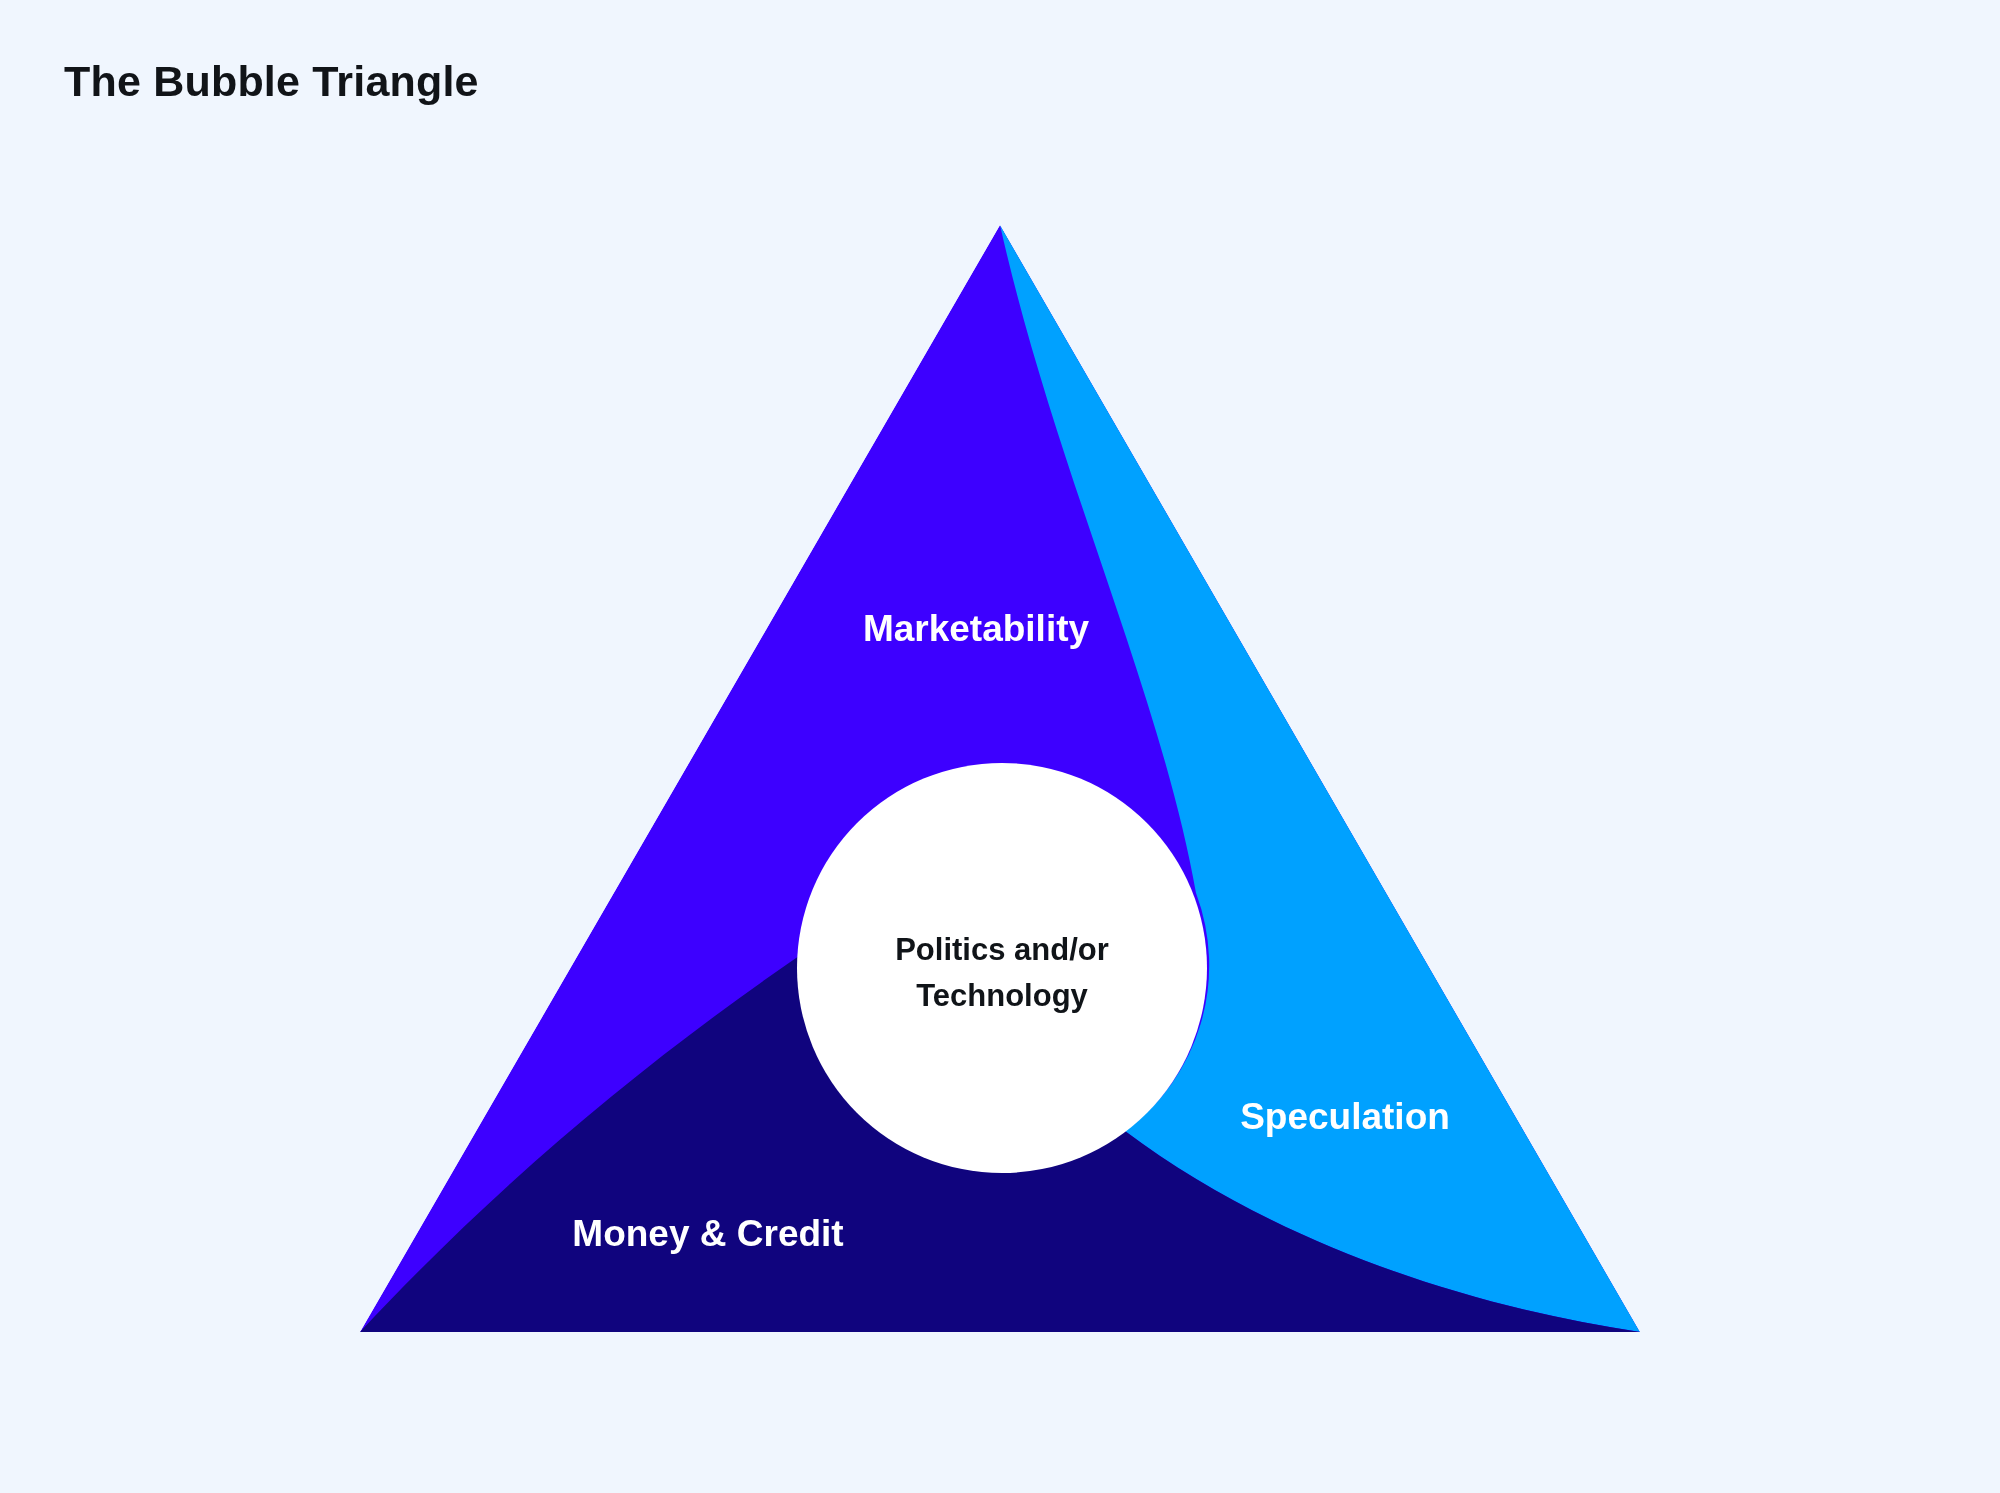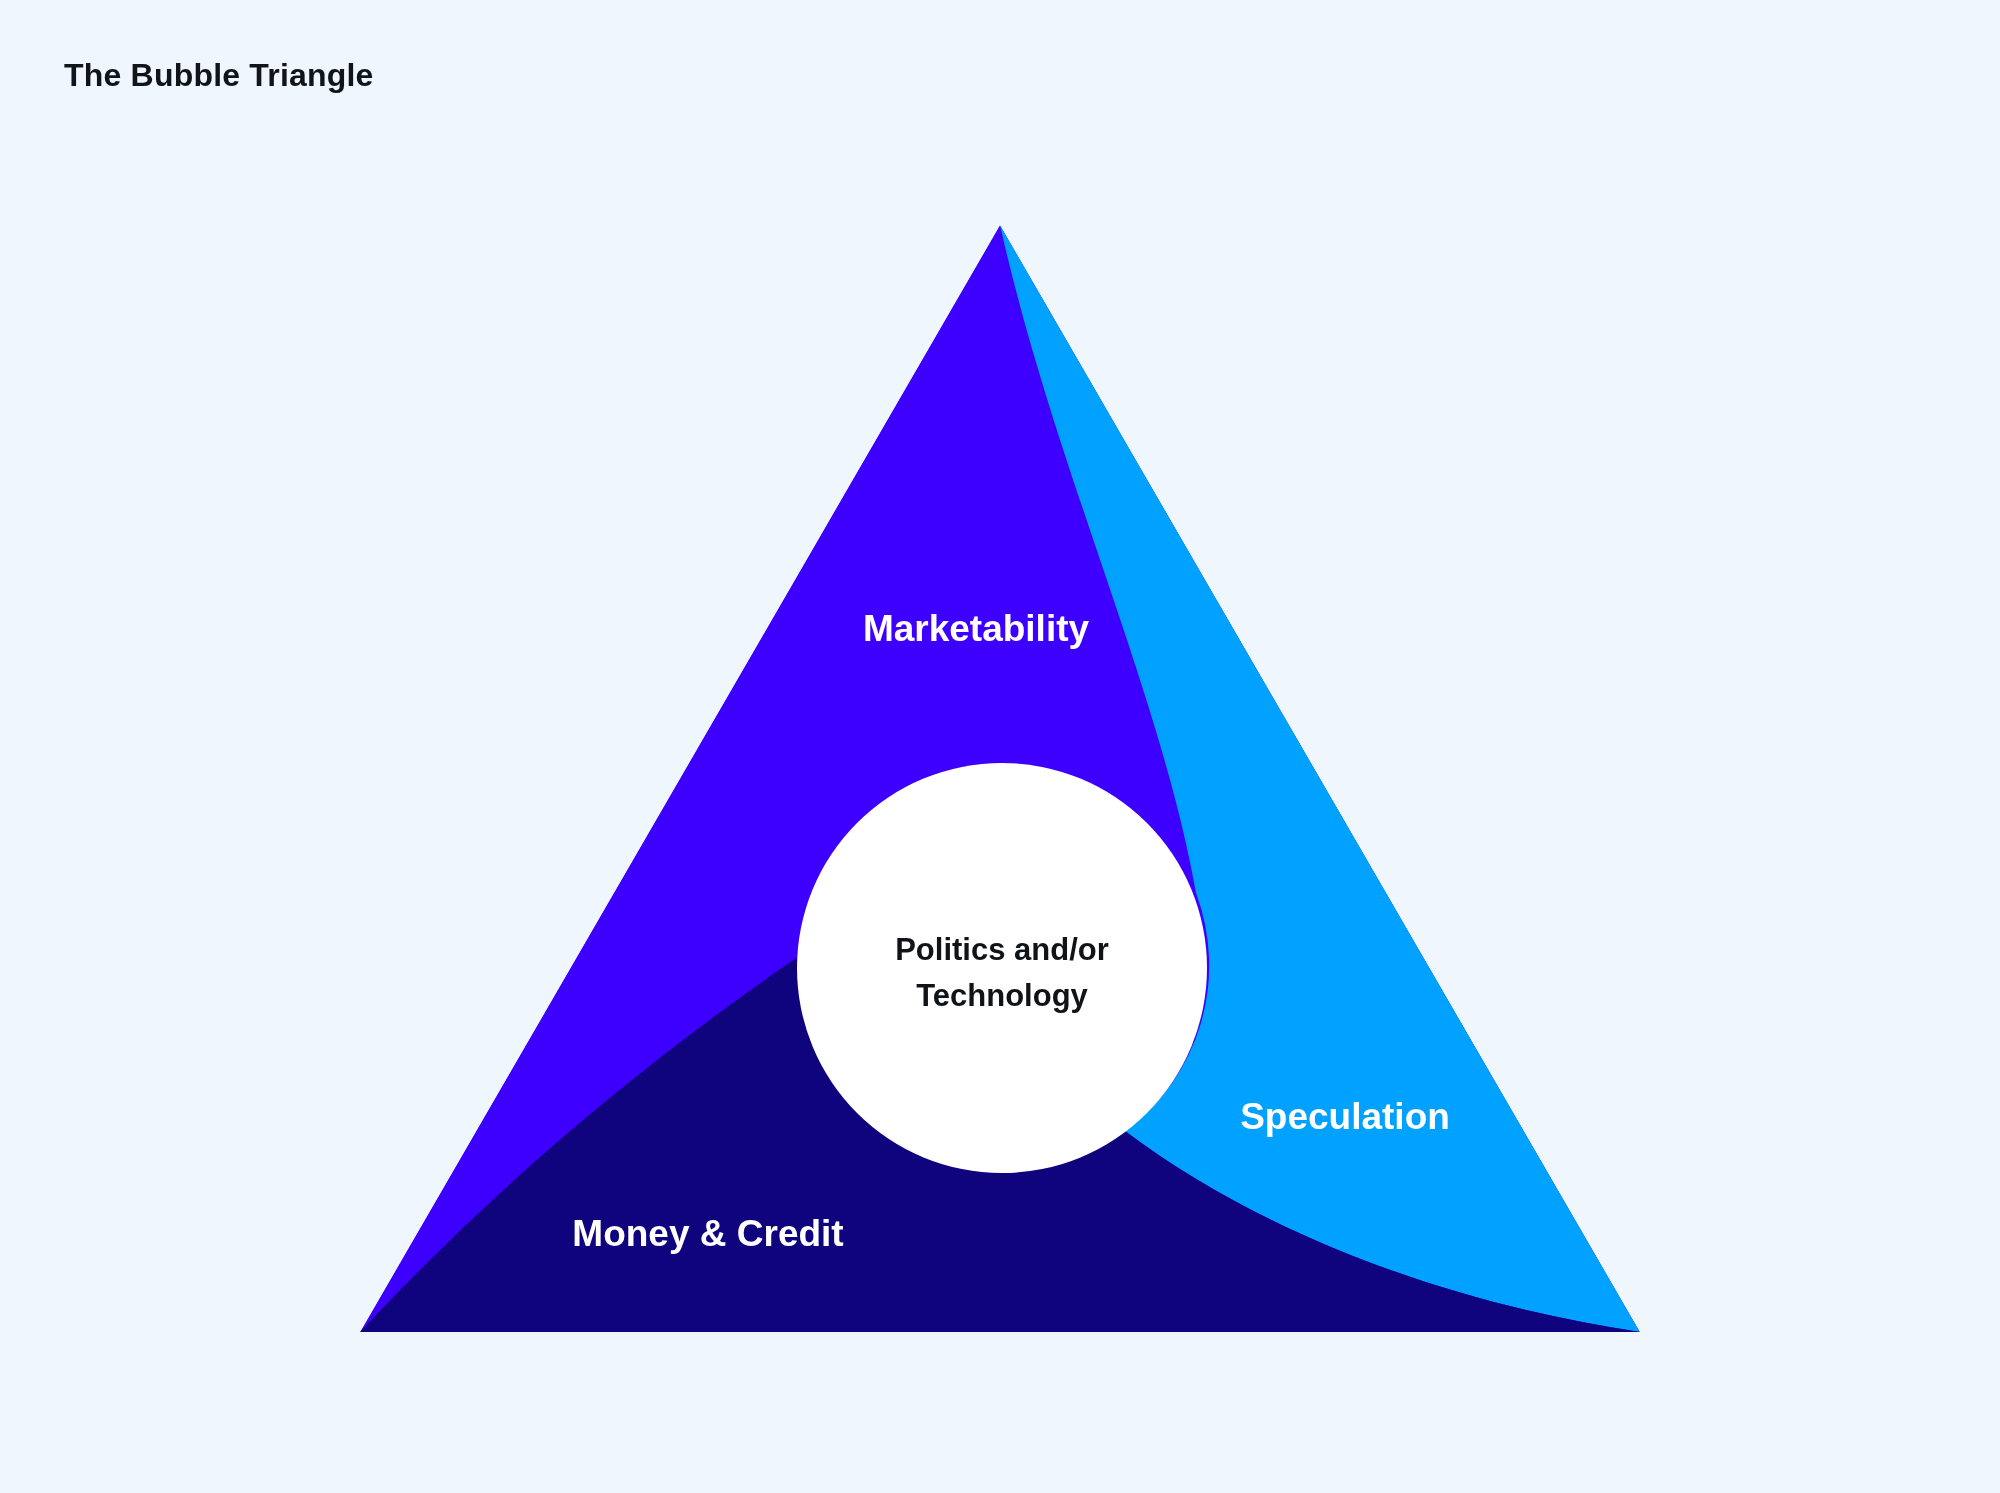"The Bubble Triangle" #page-title { font-size: 32px -> 43px }
